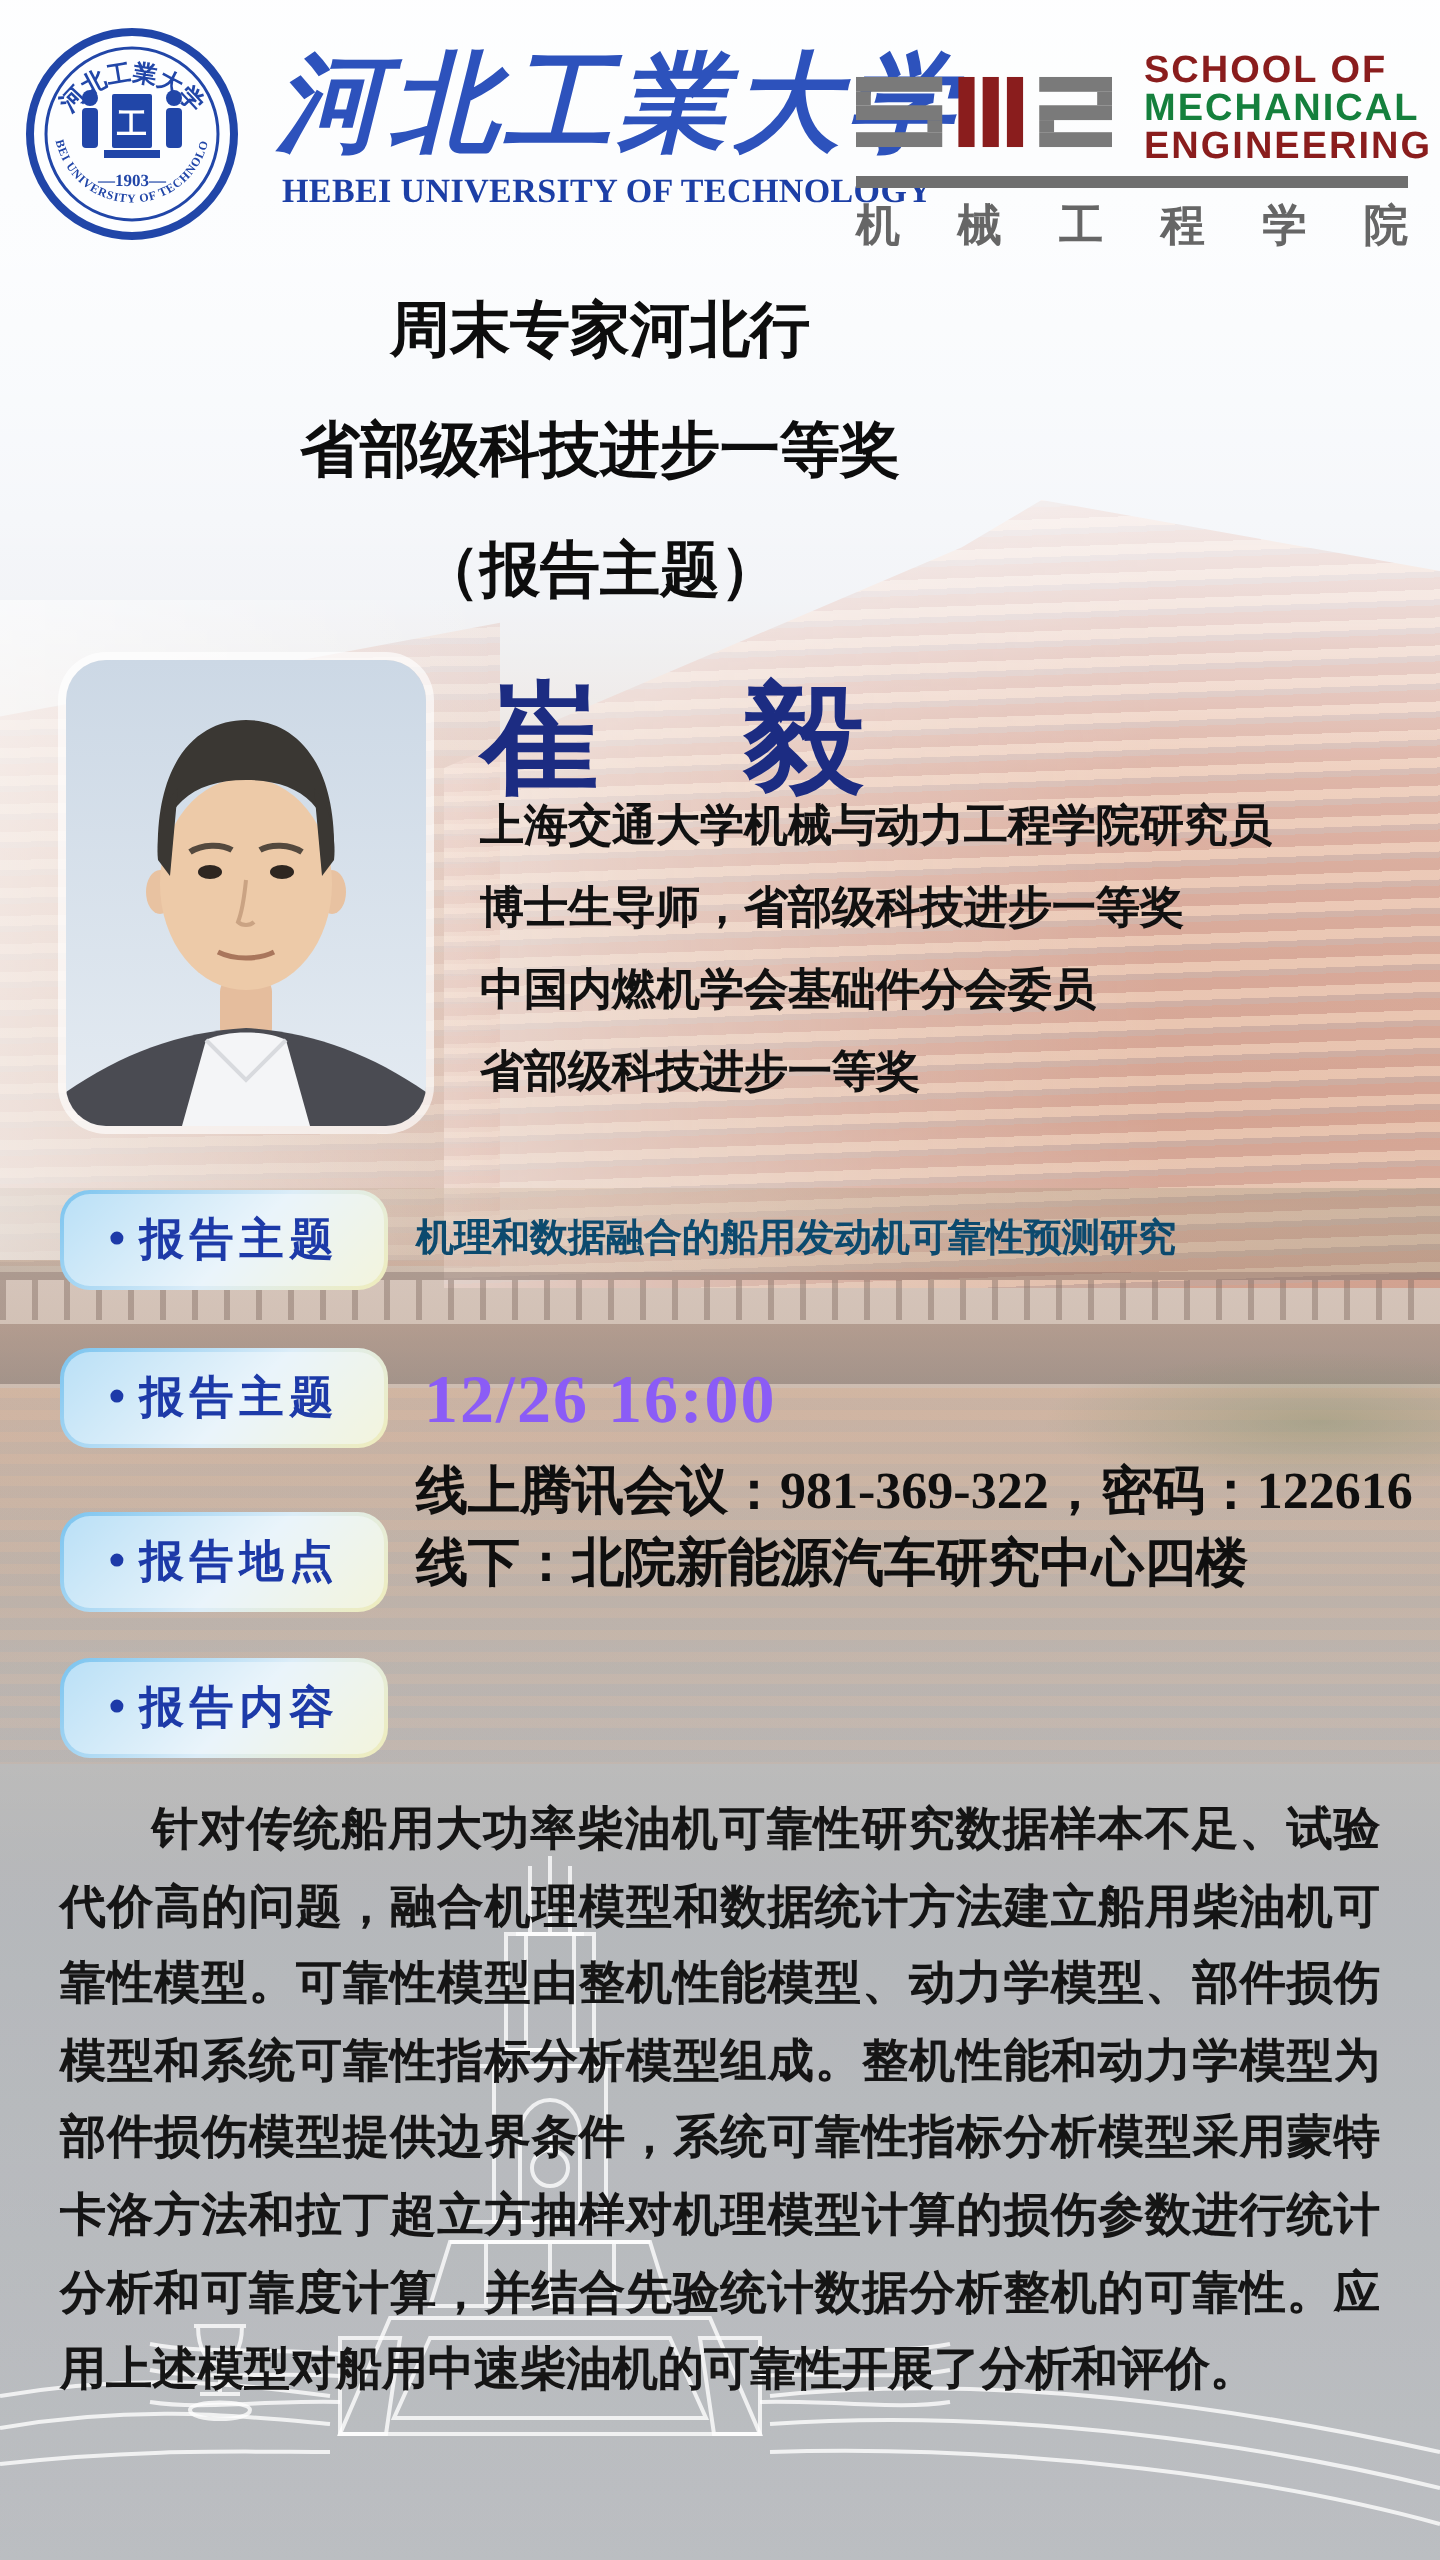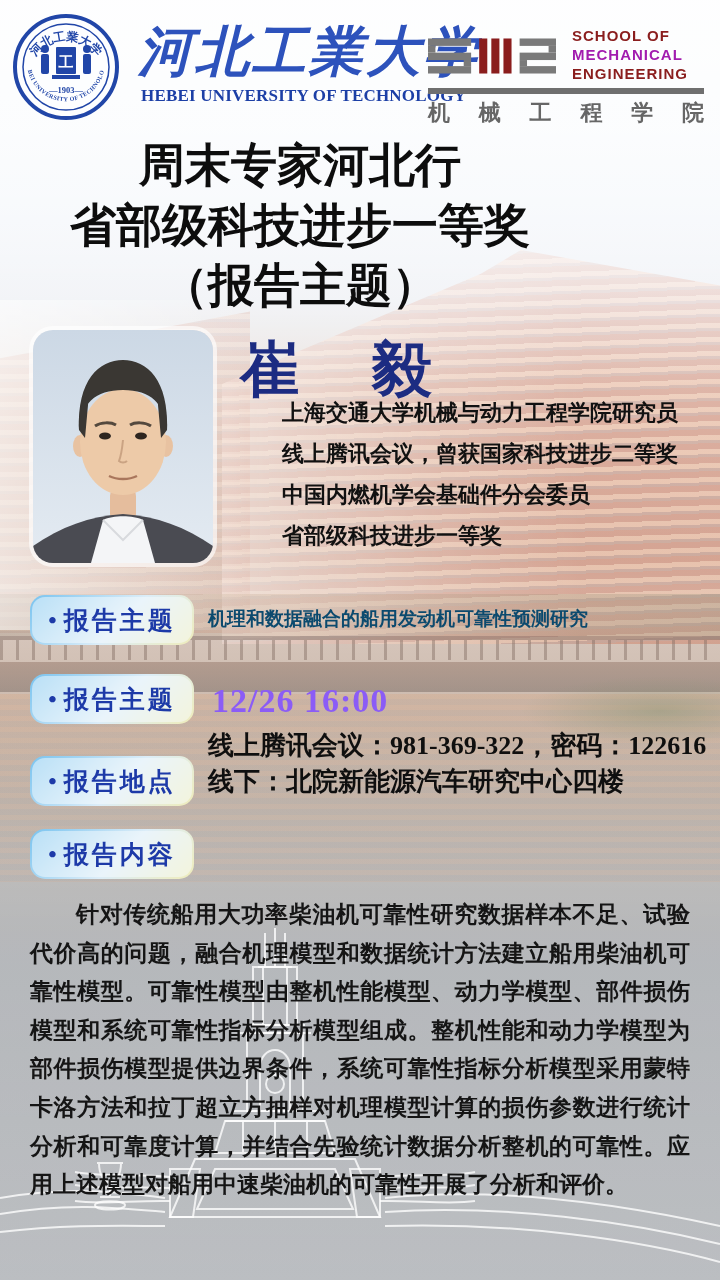"SCHOOL OF" .sme-text { font-size: 15px -> 19px }
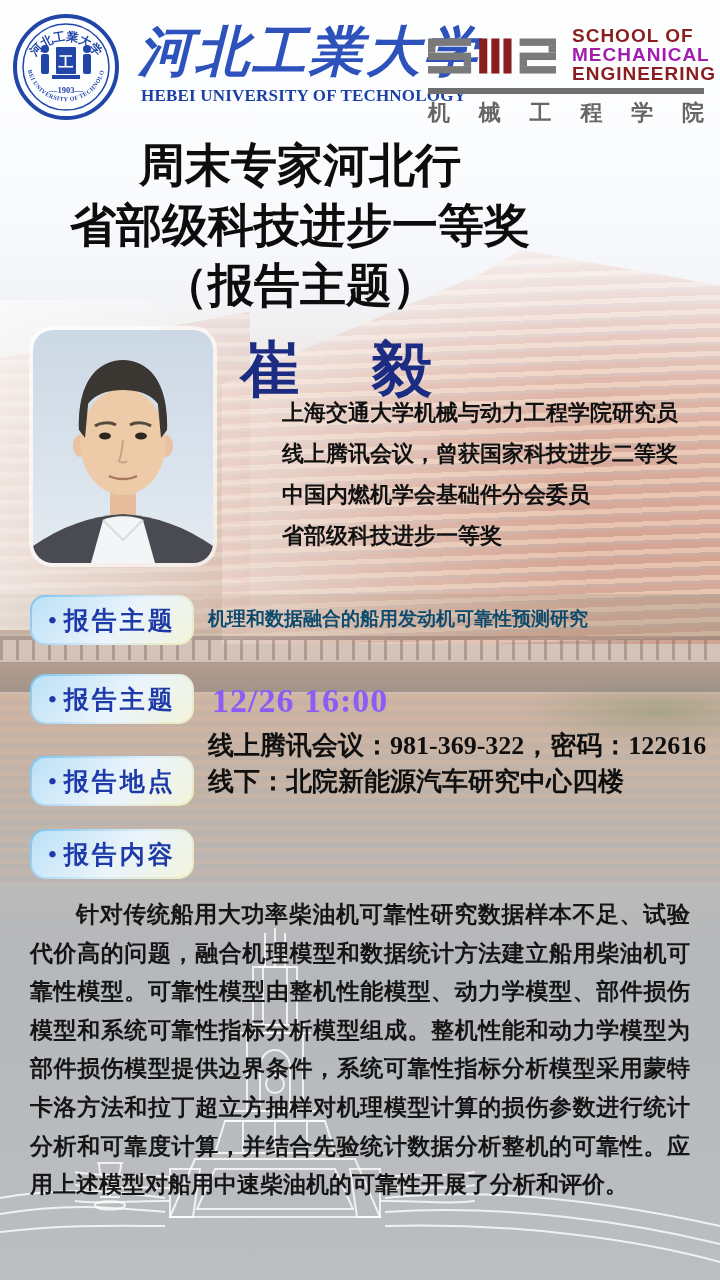"MECHANICAL" .sme-text .gray { color: #a21caf -> #15803d }
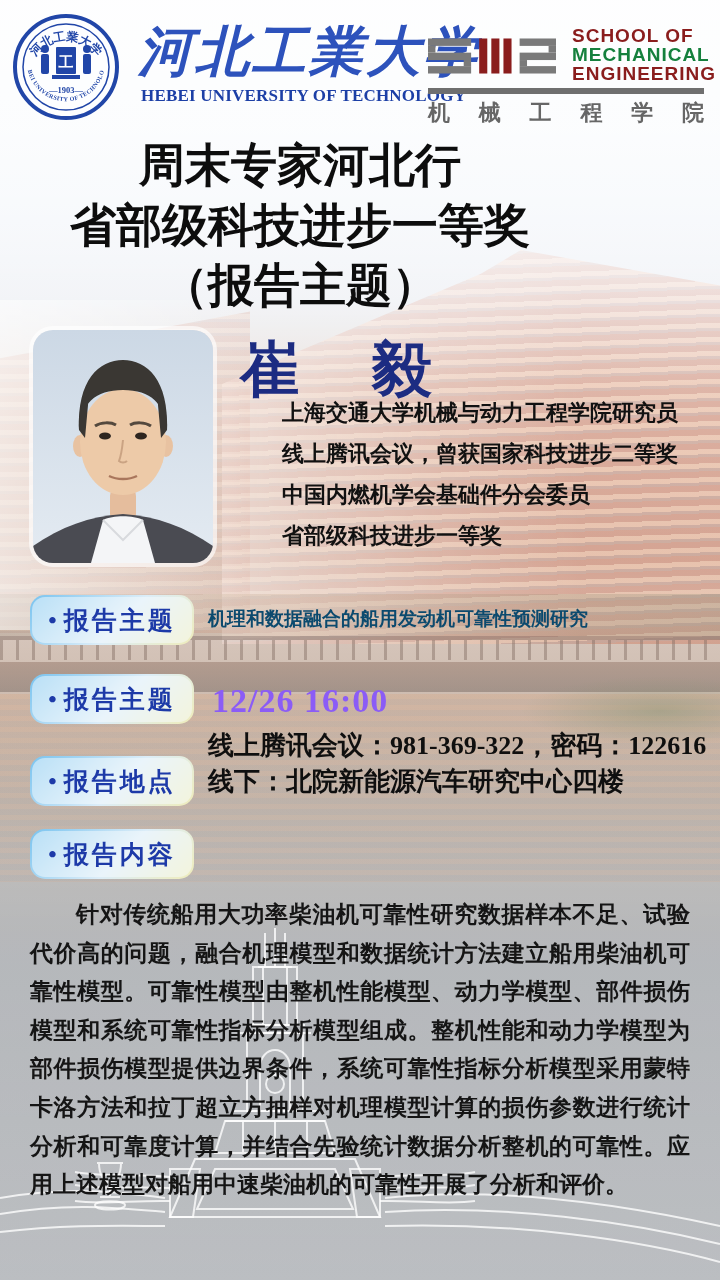"周末专家河北行" .title { font-size: 46px -> 30px }
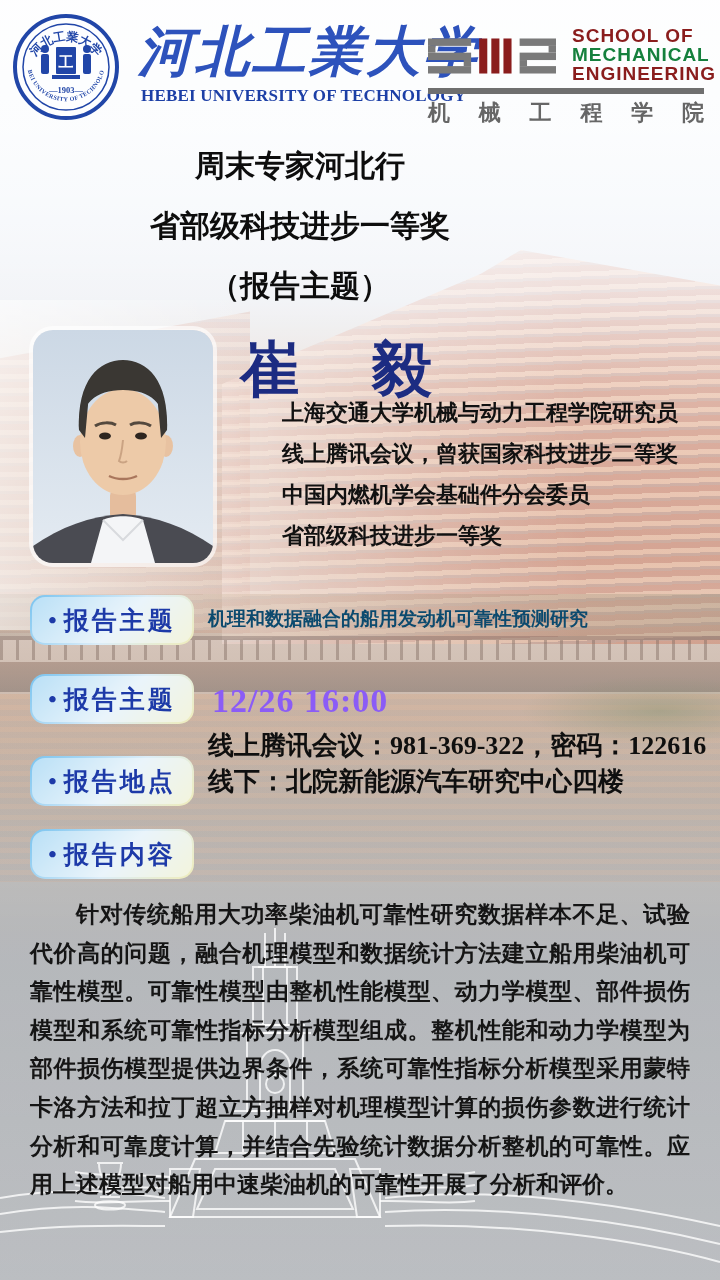"上海交通大学机械与动力工程学院研究员" .bio div { margin-left: 42px -> none }
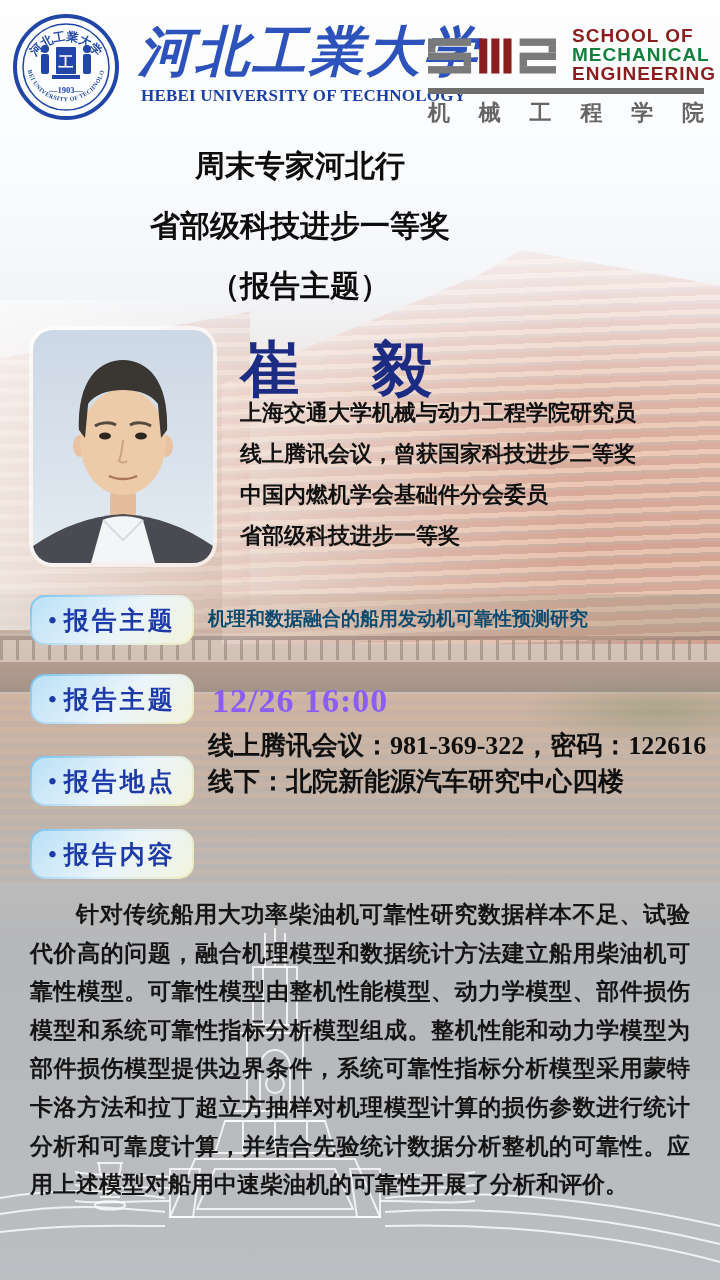"线上腾讯会议，曾获国家科技进步二等奖" div { text: 线上腾讯会议，曾获国家科技进步二 -> 博士生导师，省部级科技进步一 }
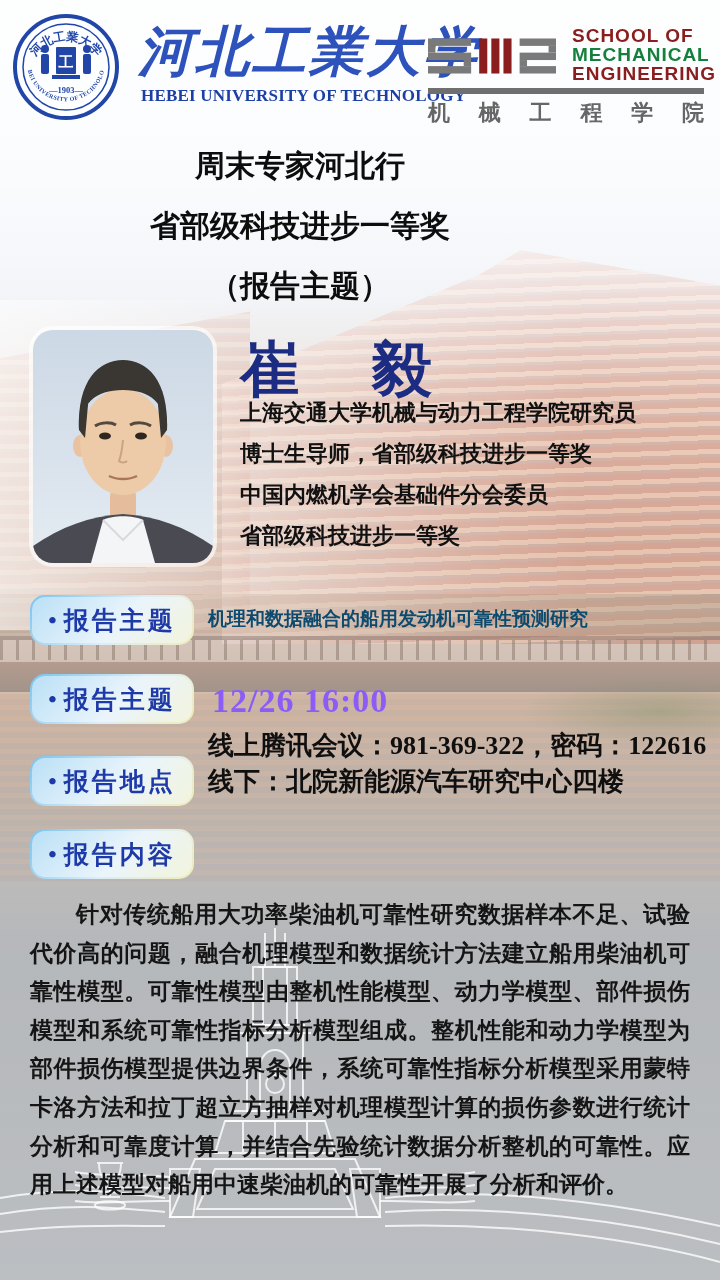"报告主题" .tag .lbl { font-size: 25px -> 22px }
